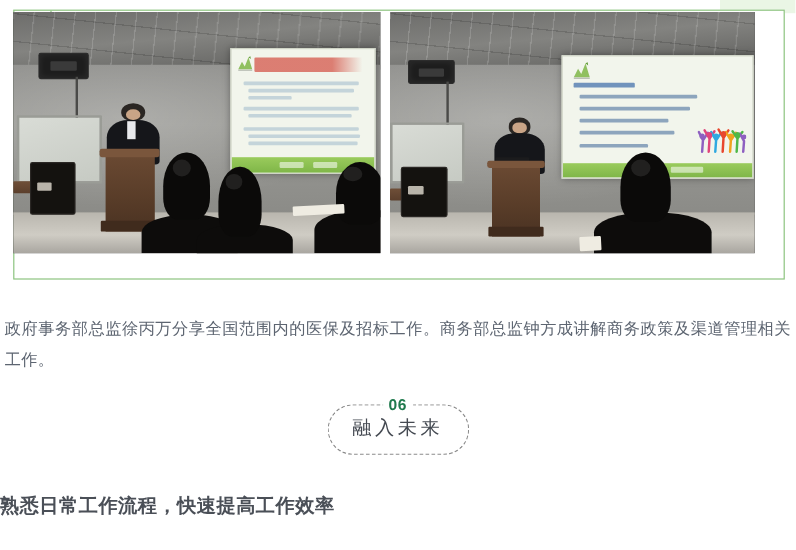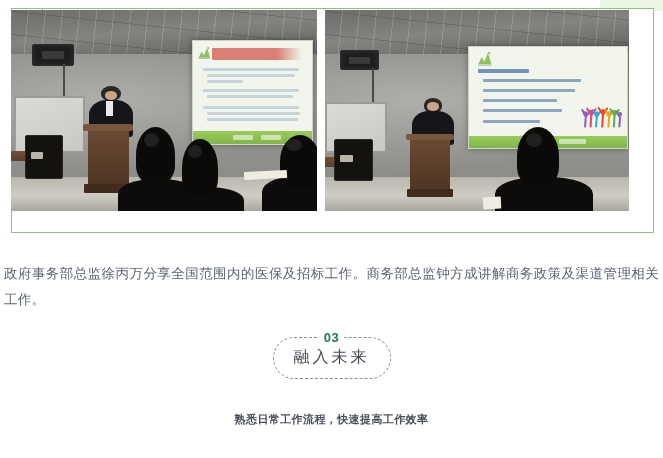"03" span.badge-num { text: 03 -> 06 }
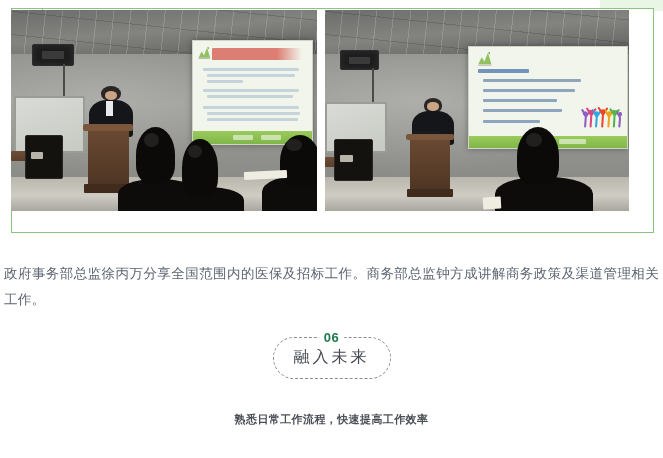"熟悉日常工作流程，快速提高工作效率" .tagline { font-size: 11px -> 16px; text-align: center -> left }
